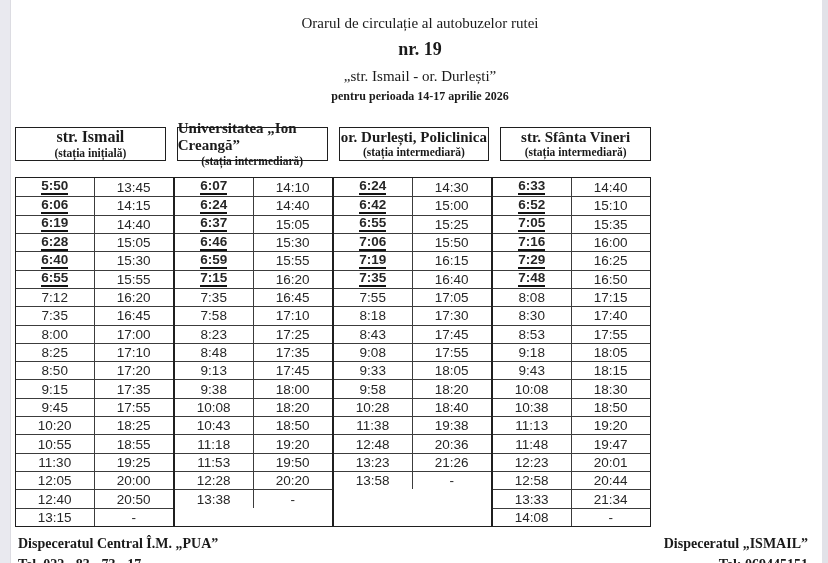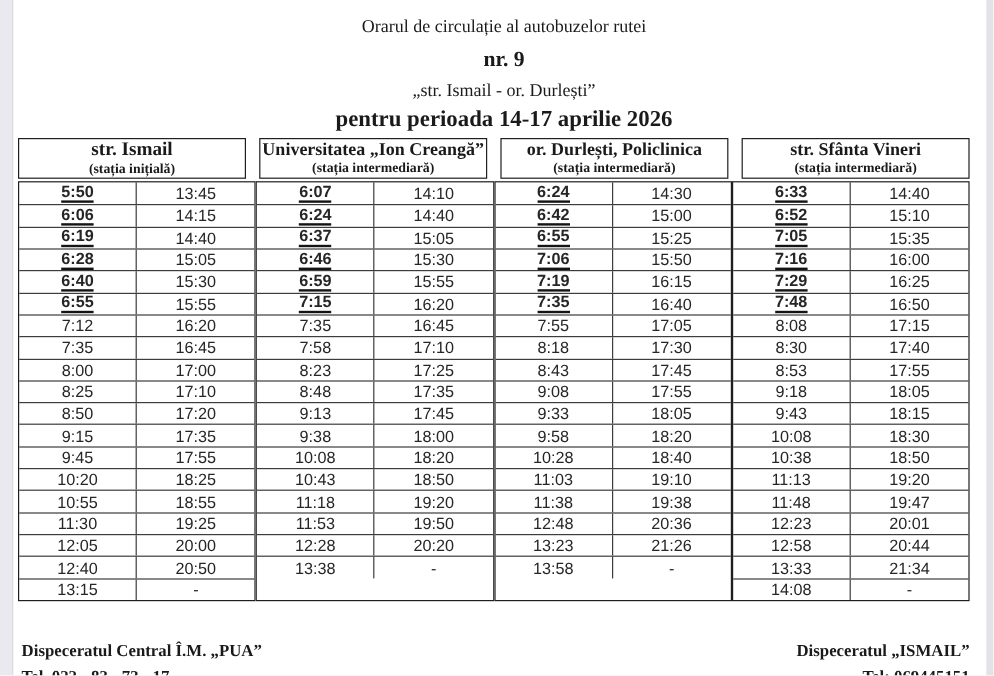"nr. 9" div.t2 { text: 9 -> 19 }
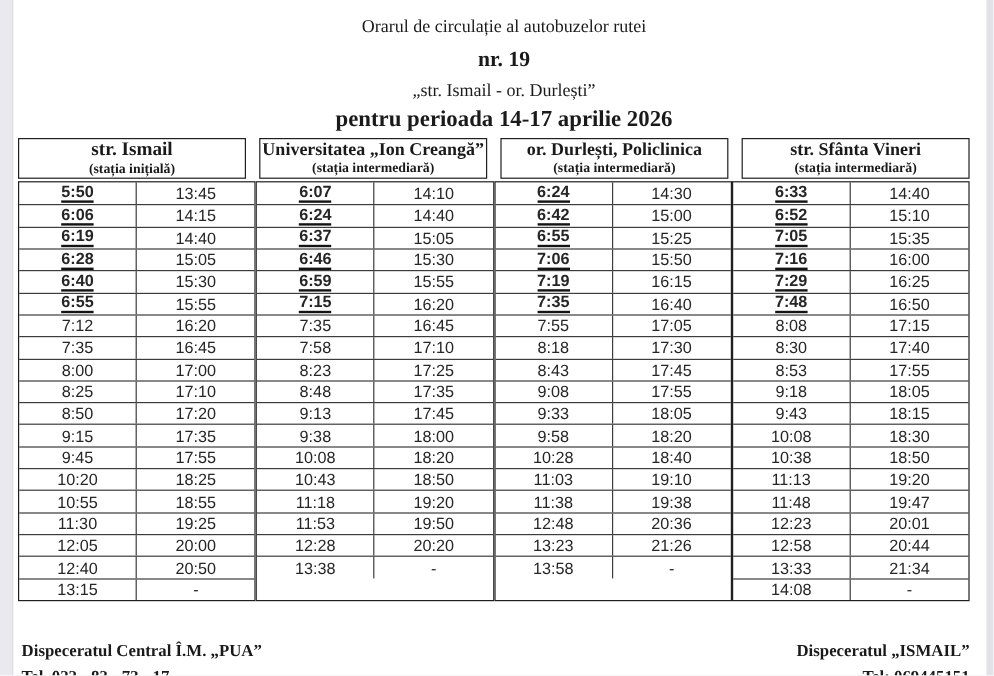"pentru perioada 14-17 aprilie 2026" .t5 { font-size: 19px -> 12px }
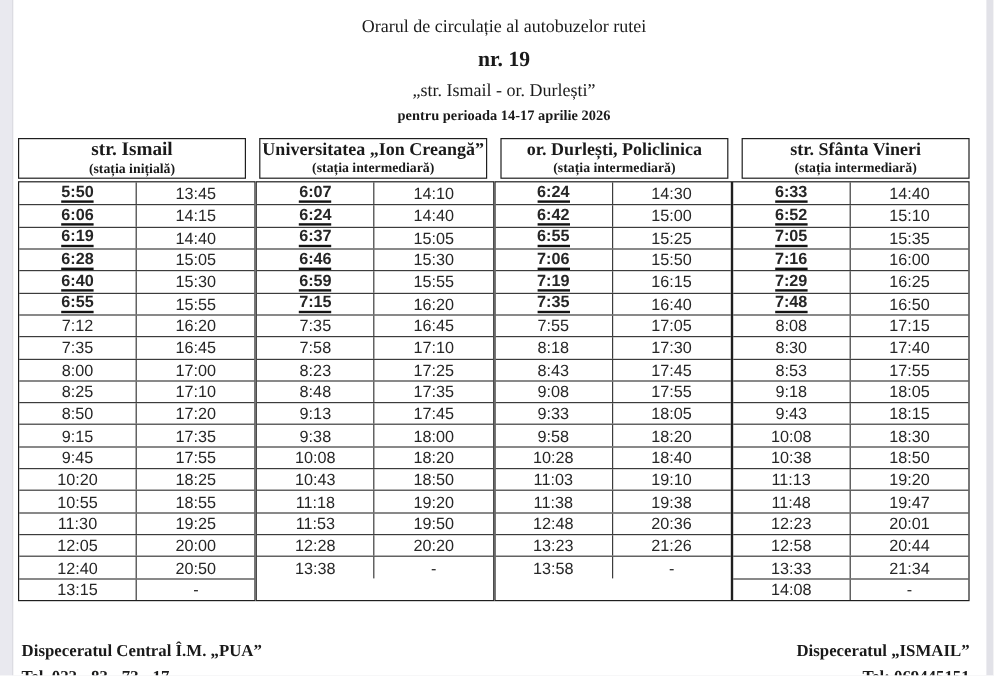"str. Ismail" .table-wrap { top: 115px -> 127px; width: 793px -> 636px }
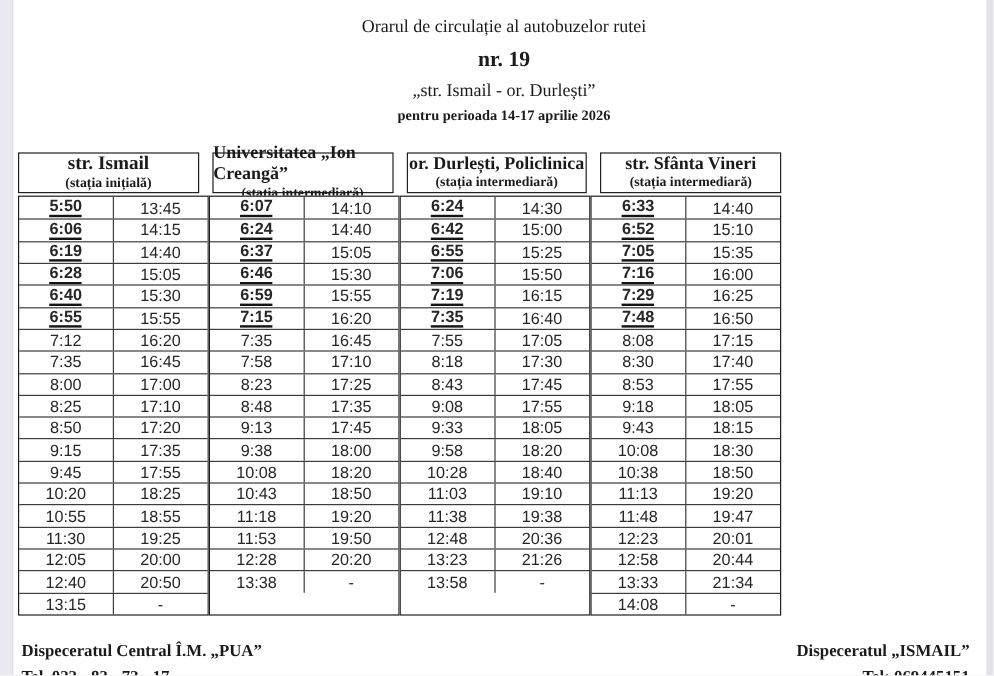"5:50" .data-row { margin-top: 2px -> 16px }
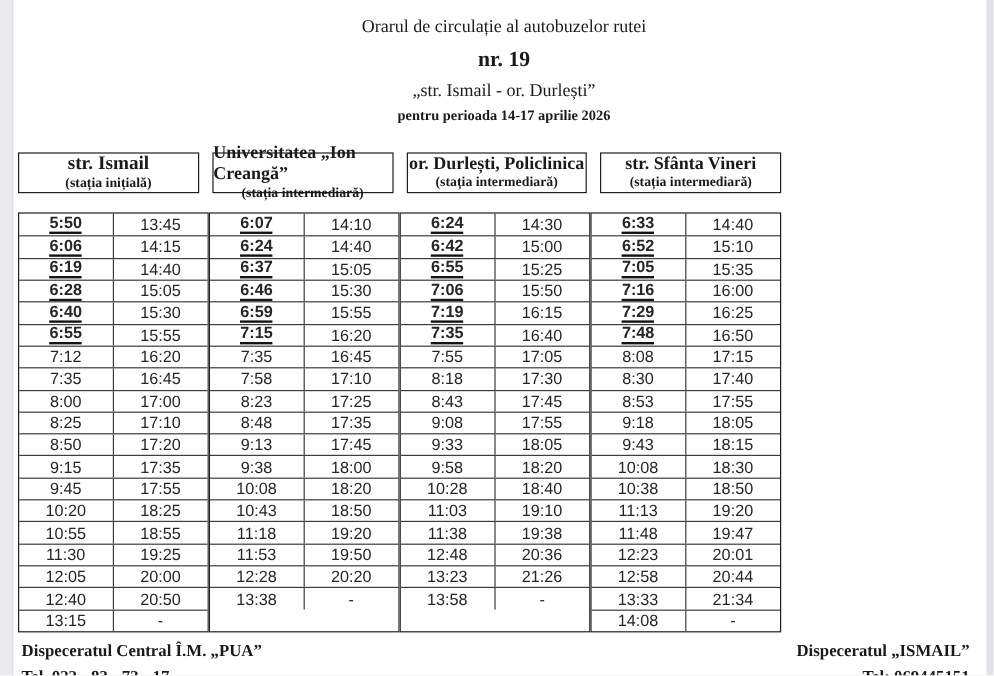"11:03" div.trow { html: <div> <div> <span>11:03</span> </div> <div> <span>19:10</span> </div> </div> -> none }
